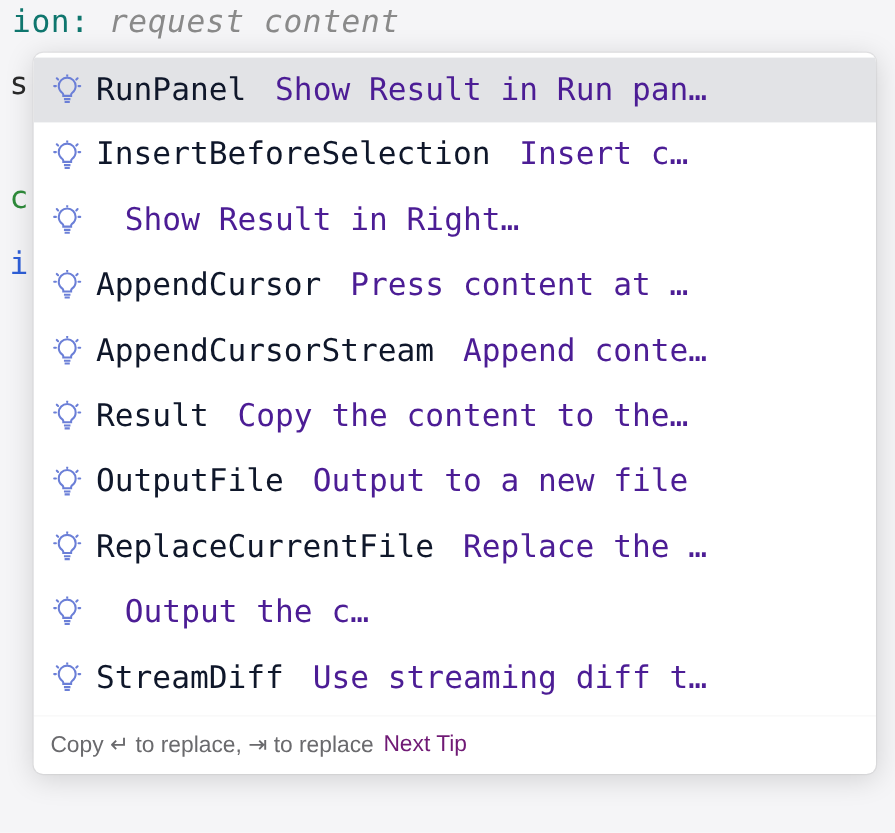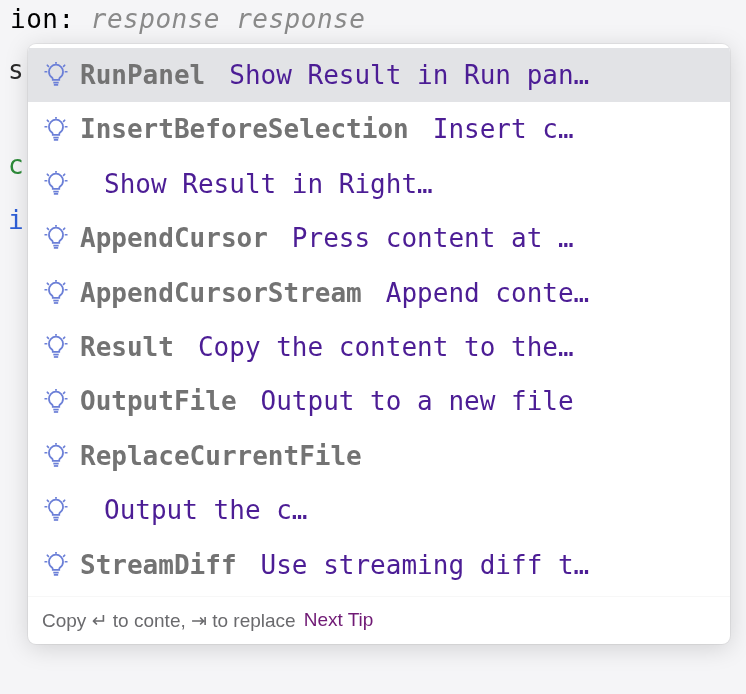"ion:" .bg-label { color: #000000 -> #0f766e }
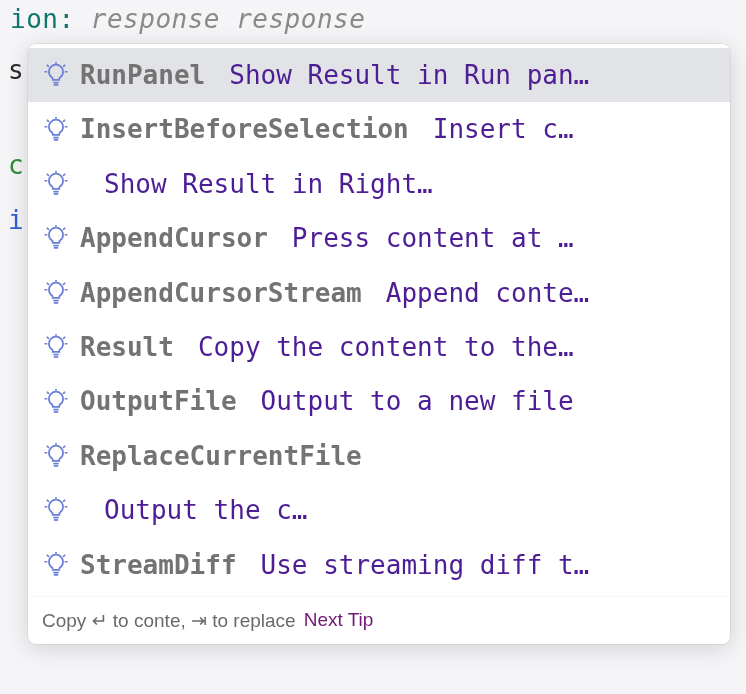"response response" span { text: response response -> request content }
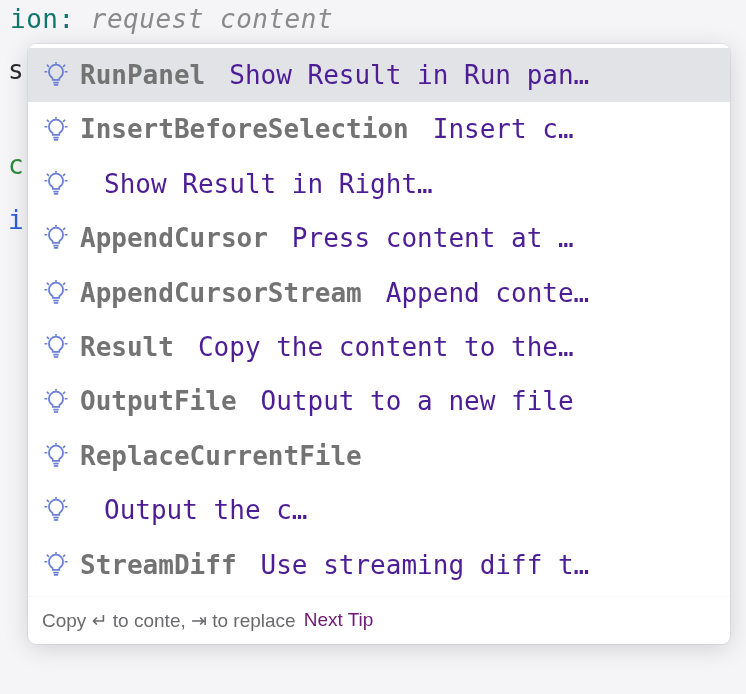"RunPanel" .item-name { color: #737373 -> #0f172a; font-weight: 700 -> 400 }
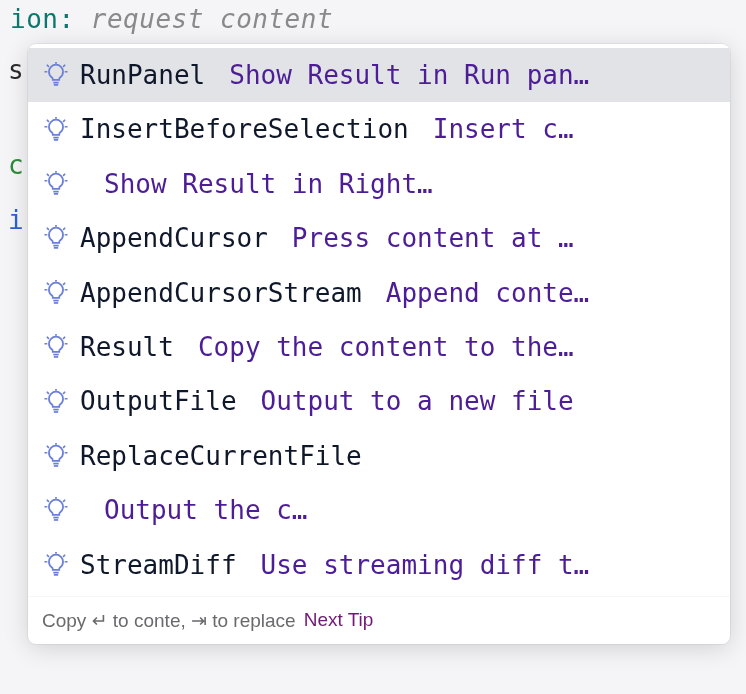"Replace the …" span.item-desc { html: none -> <span>Replace the …</span> }
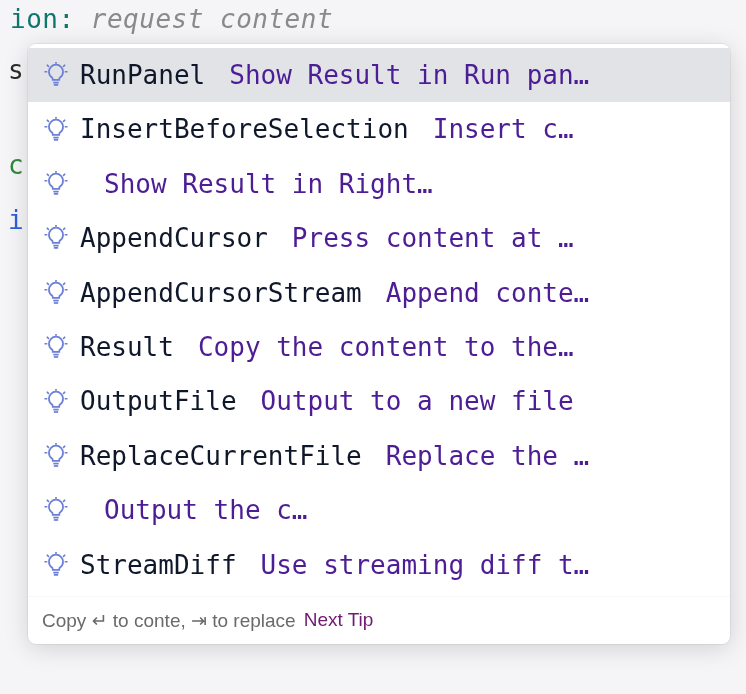"to conte," span { text: conte -> replace }
